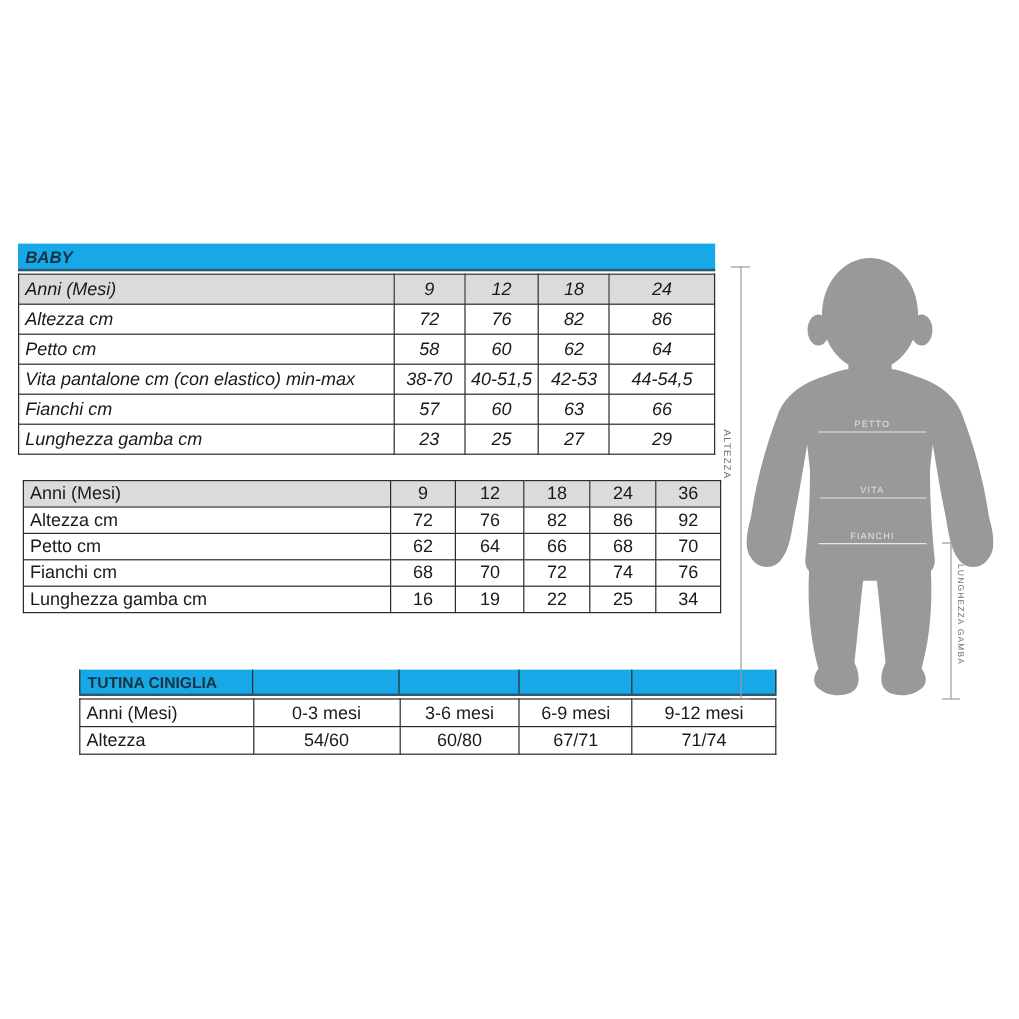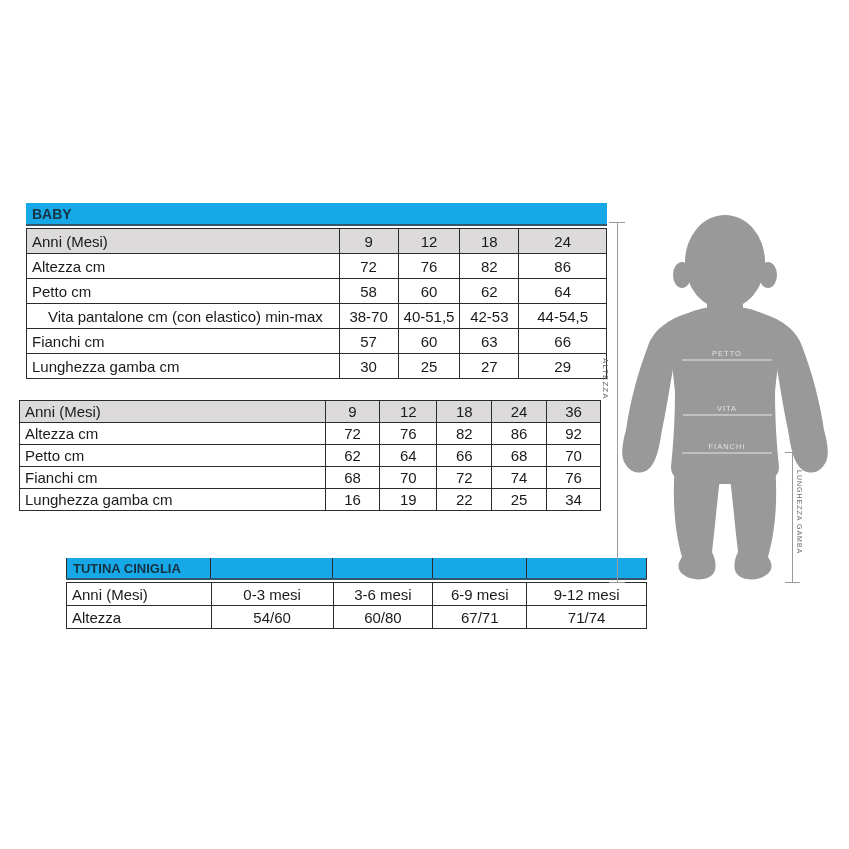"BABY" div.size-table { font-style: none -> italic; left: 26px -> 15px }
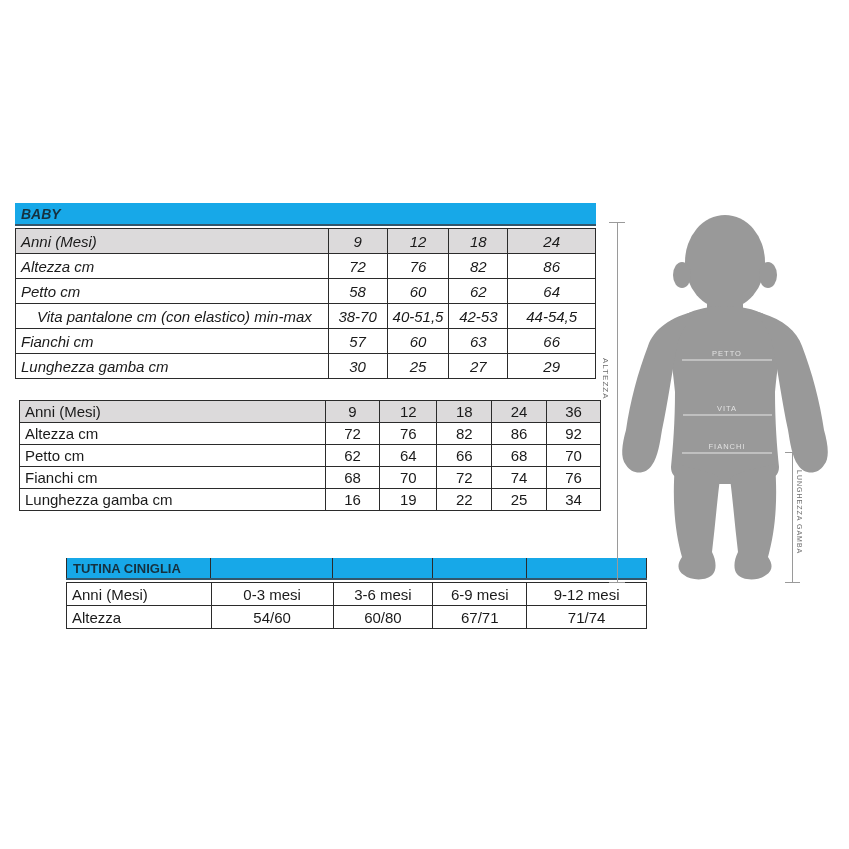"Vita pantalone cm (con elastico)" td.lbl { text-align: center -> none }
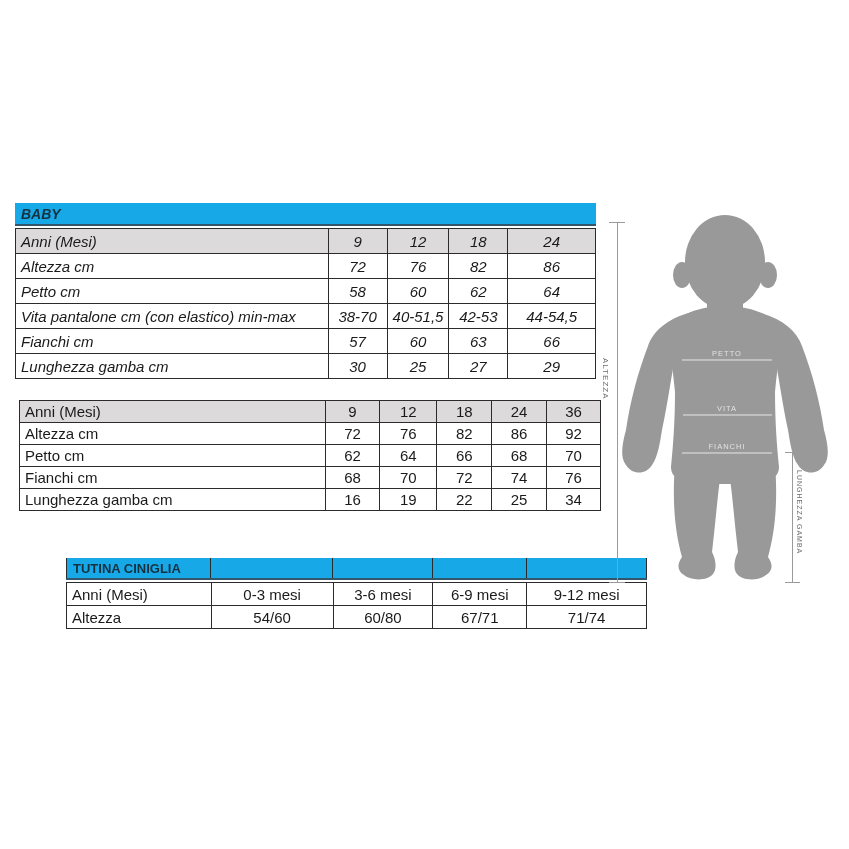"30" td { text: 30 -> 23 }
